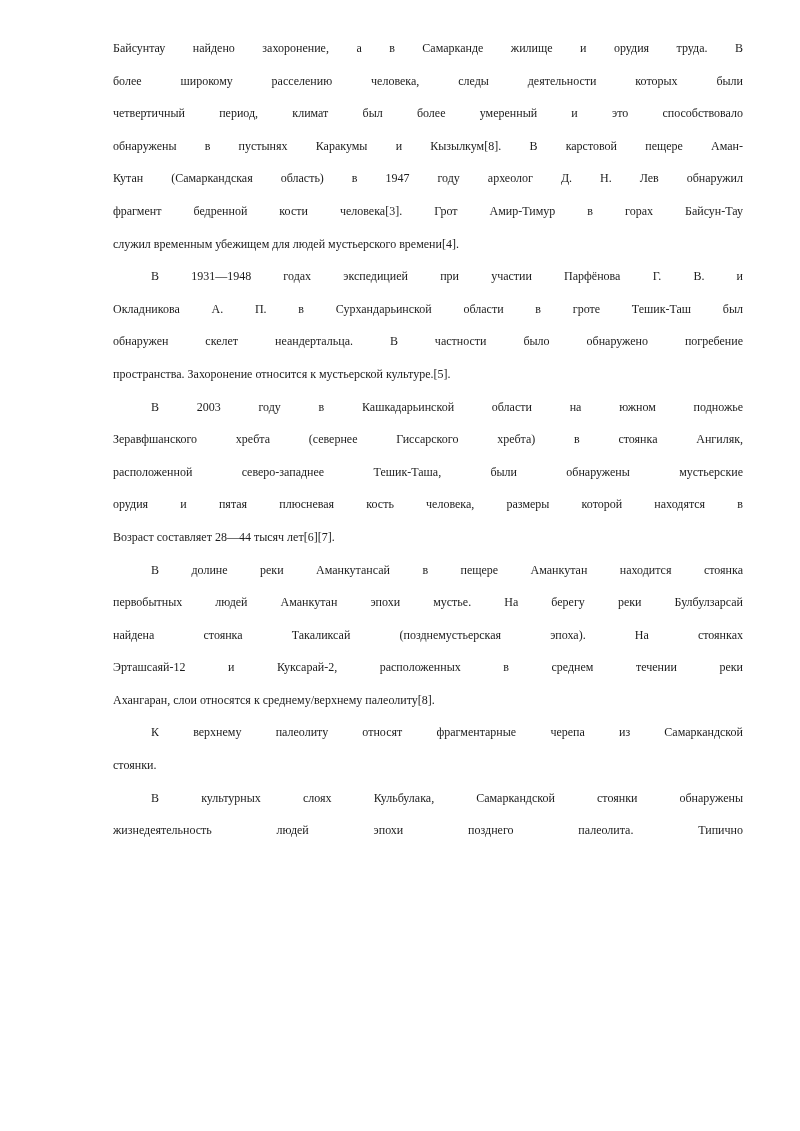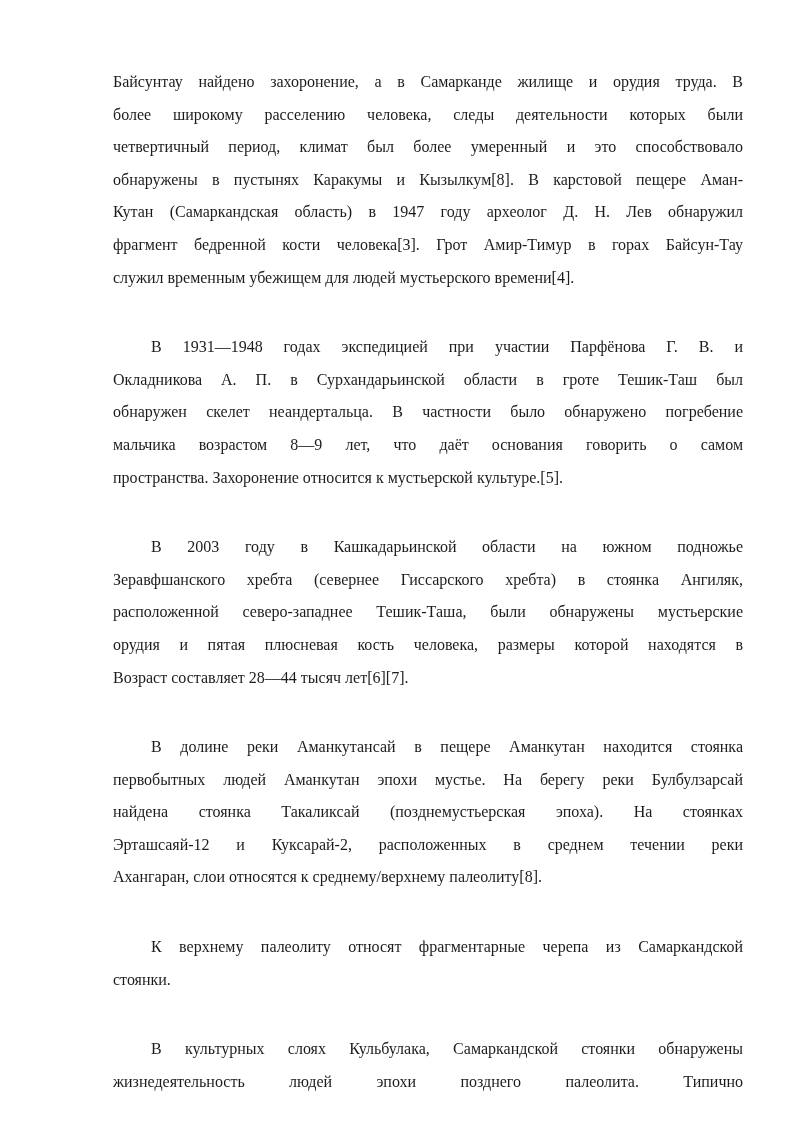"Байсунтау найдено захоронение, а в" .page { font-size: 16px -> 12px; padding: 66px 57px 0 113px -> 32px 57px 0 113px }
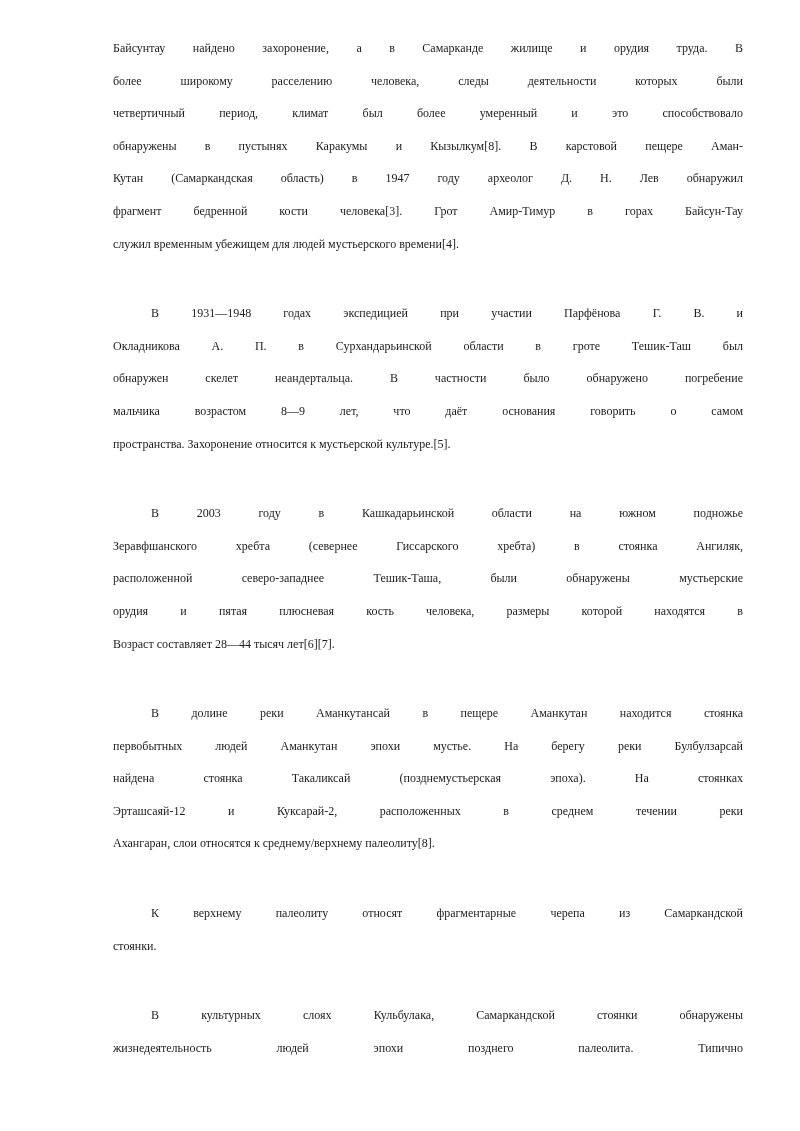"В 1931—1948 годах экспедицией при" .ln.ind { margin-top: 37px -> none }
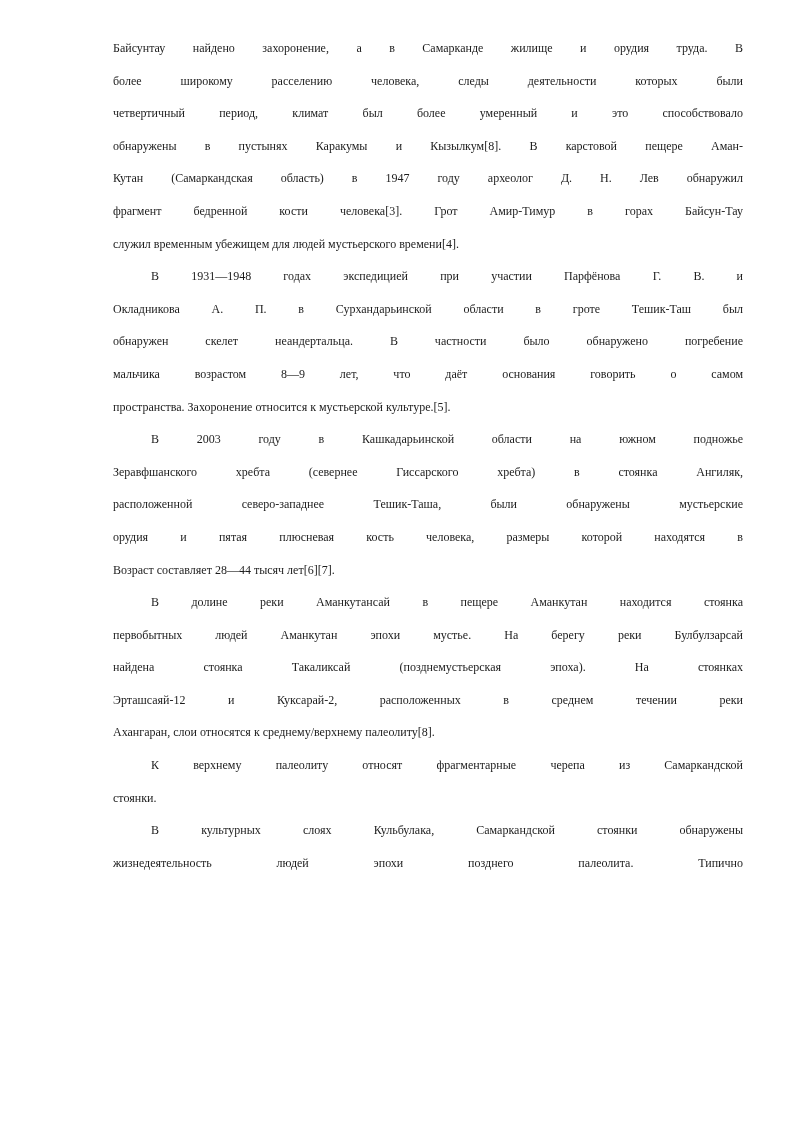"мальчика возрастом 8—9 лет, что" div.ln { html: <div>мальчика возрастом 8—9 лет, что даёт основания говорить о самом</div> -> none }
